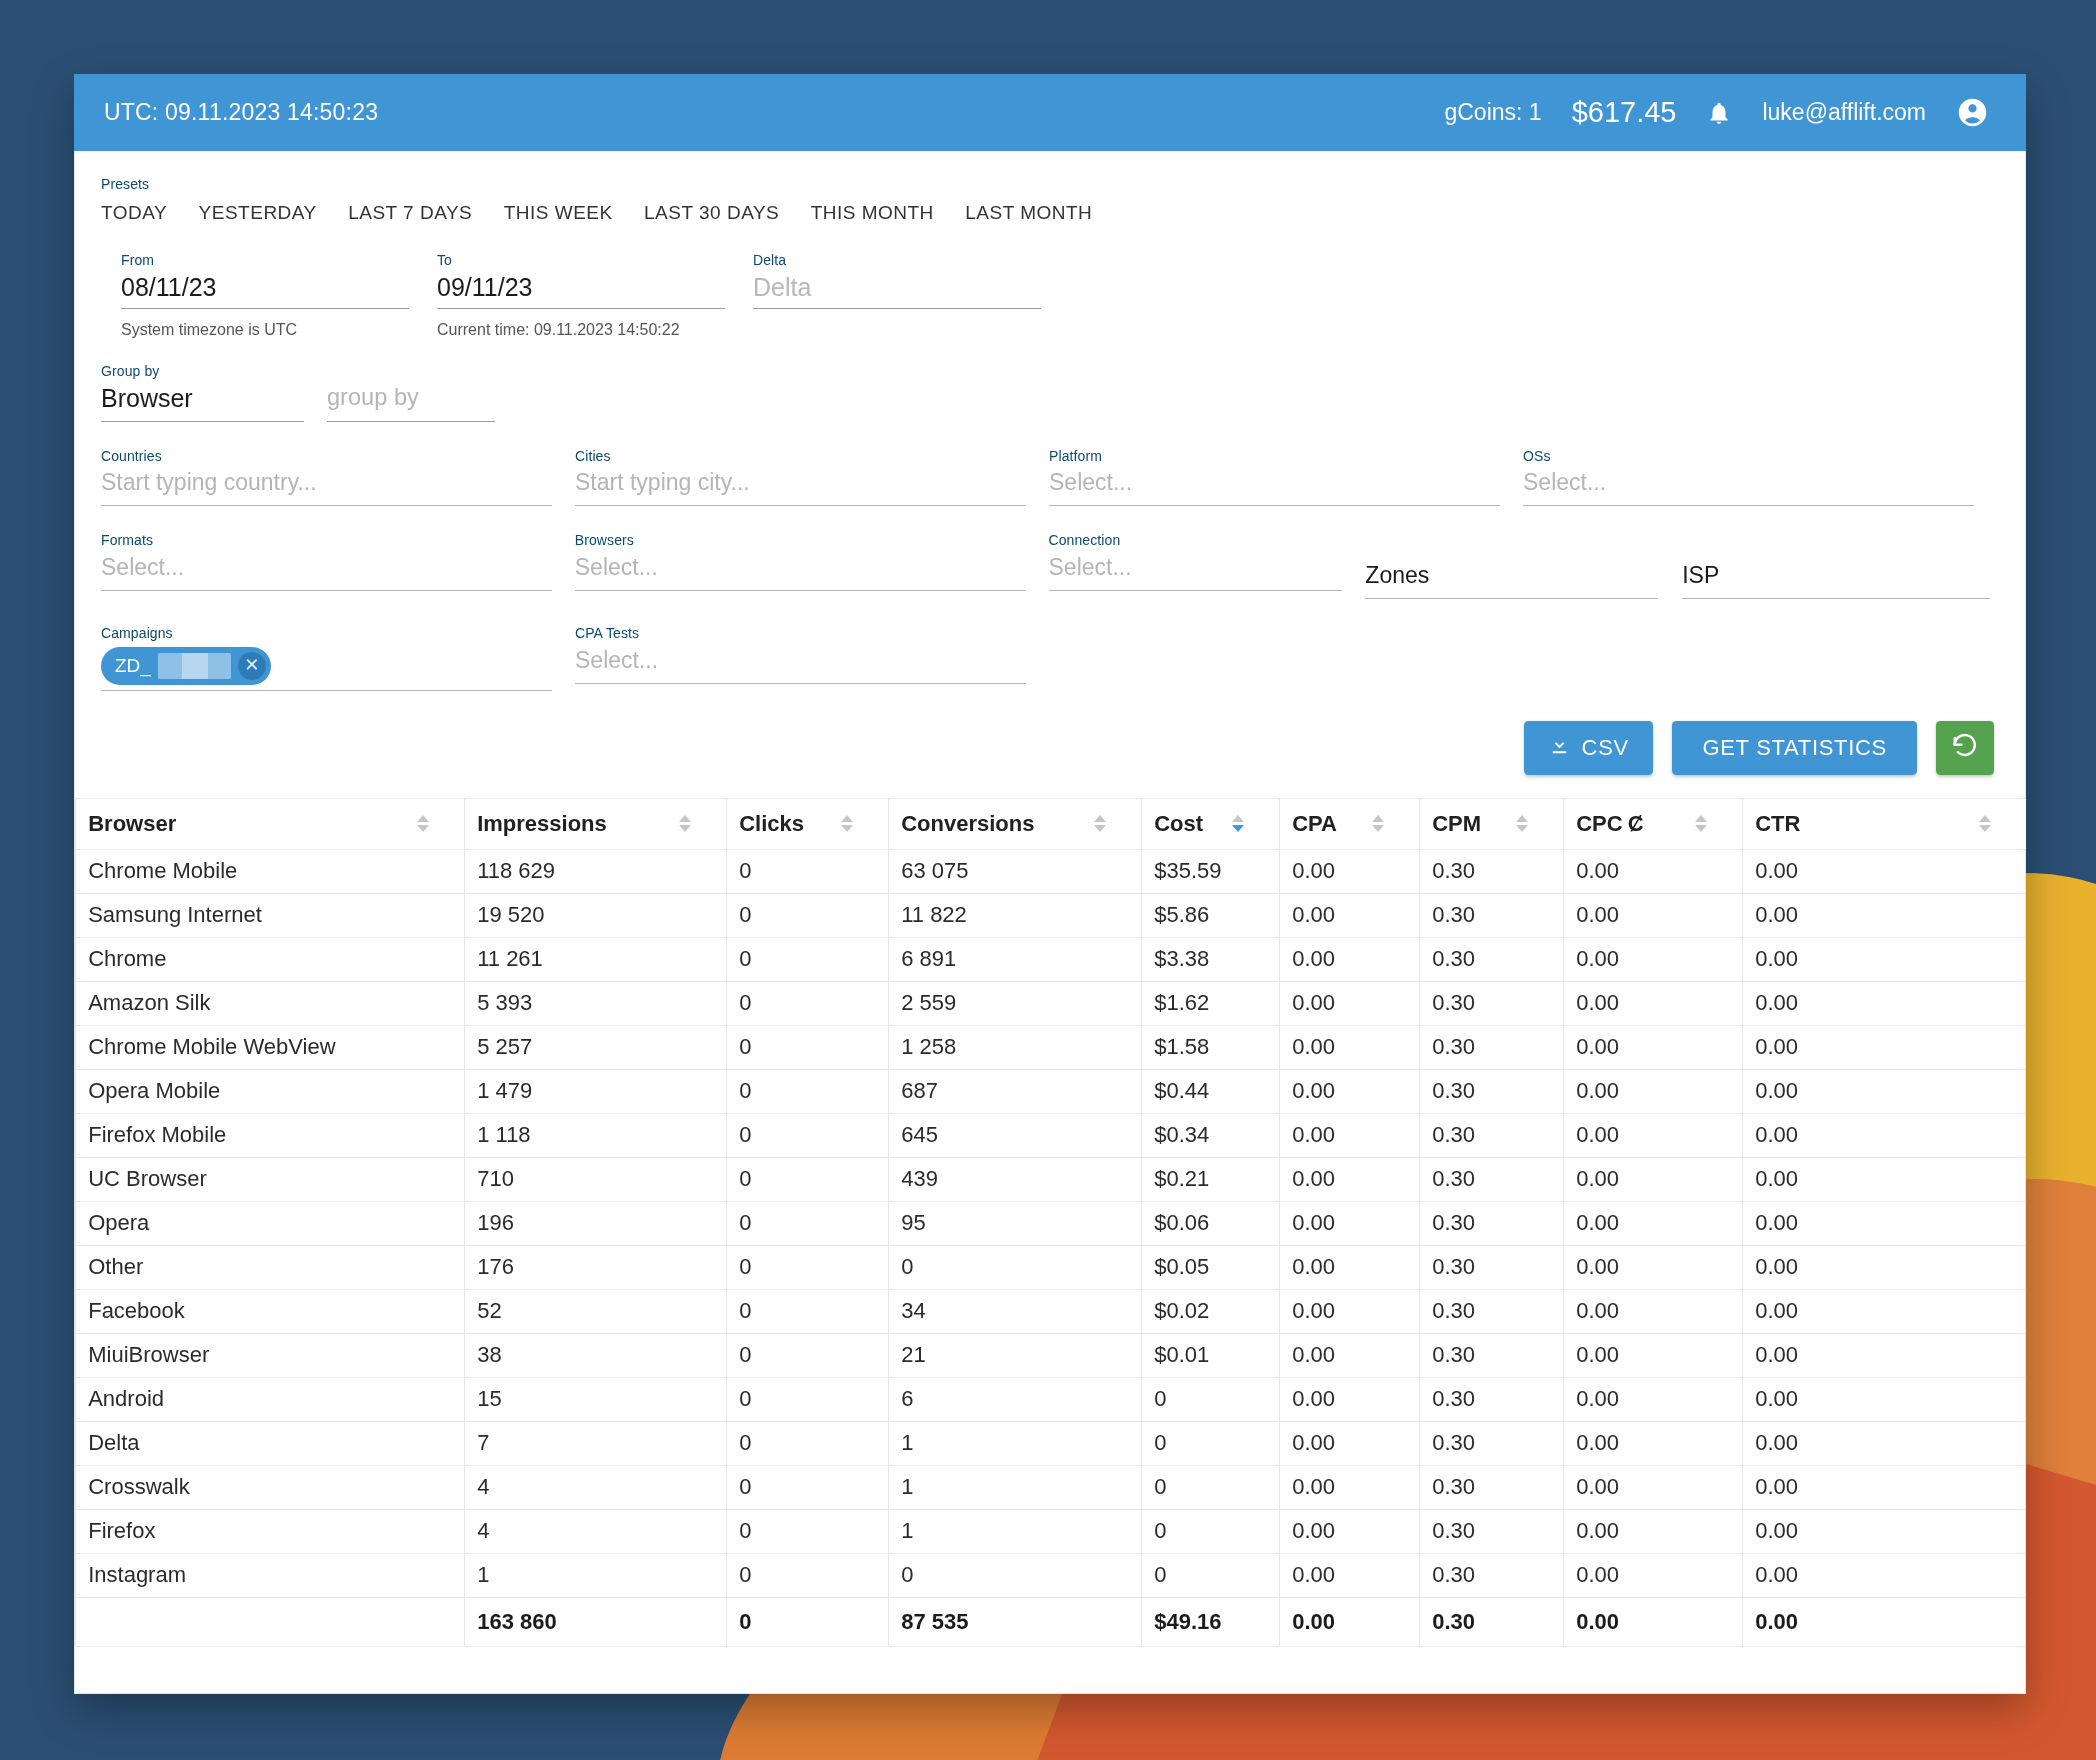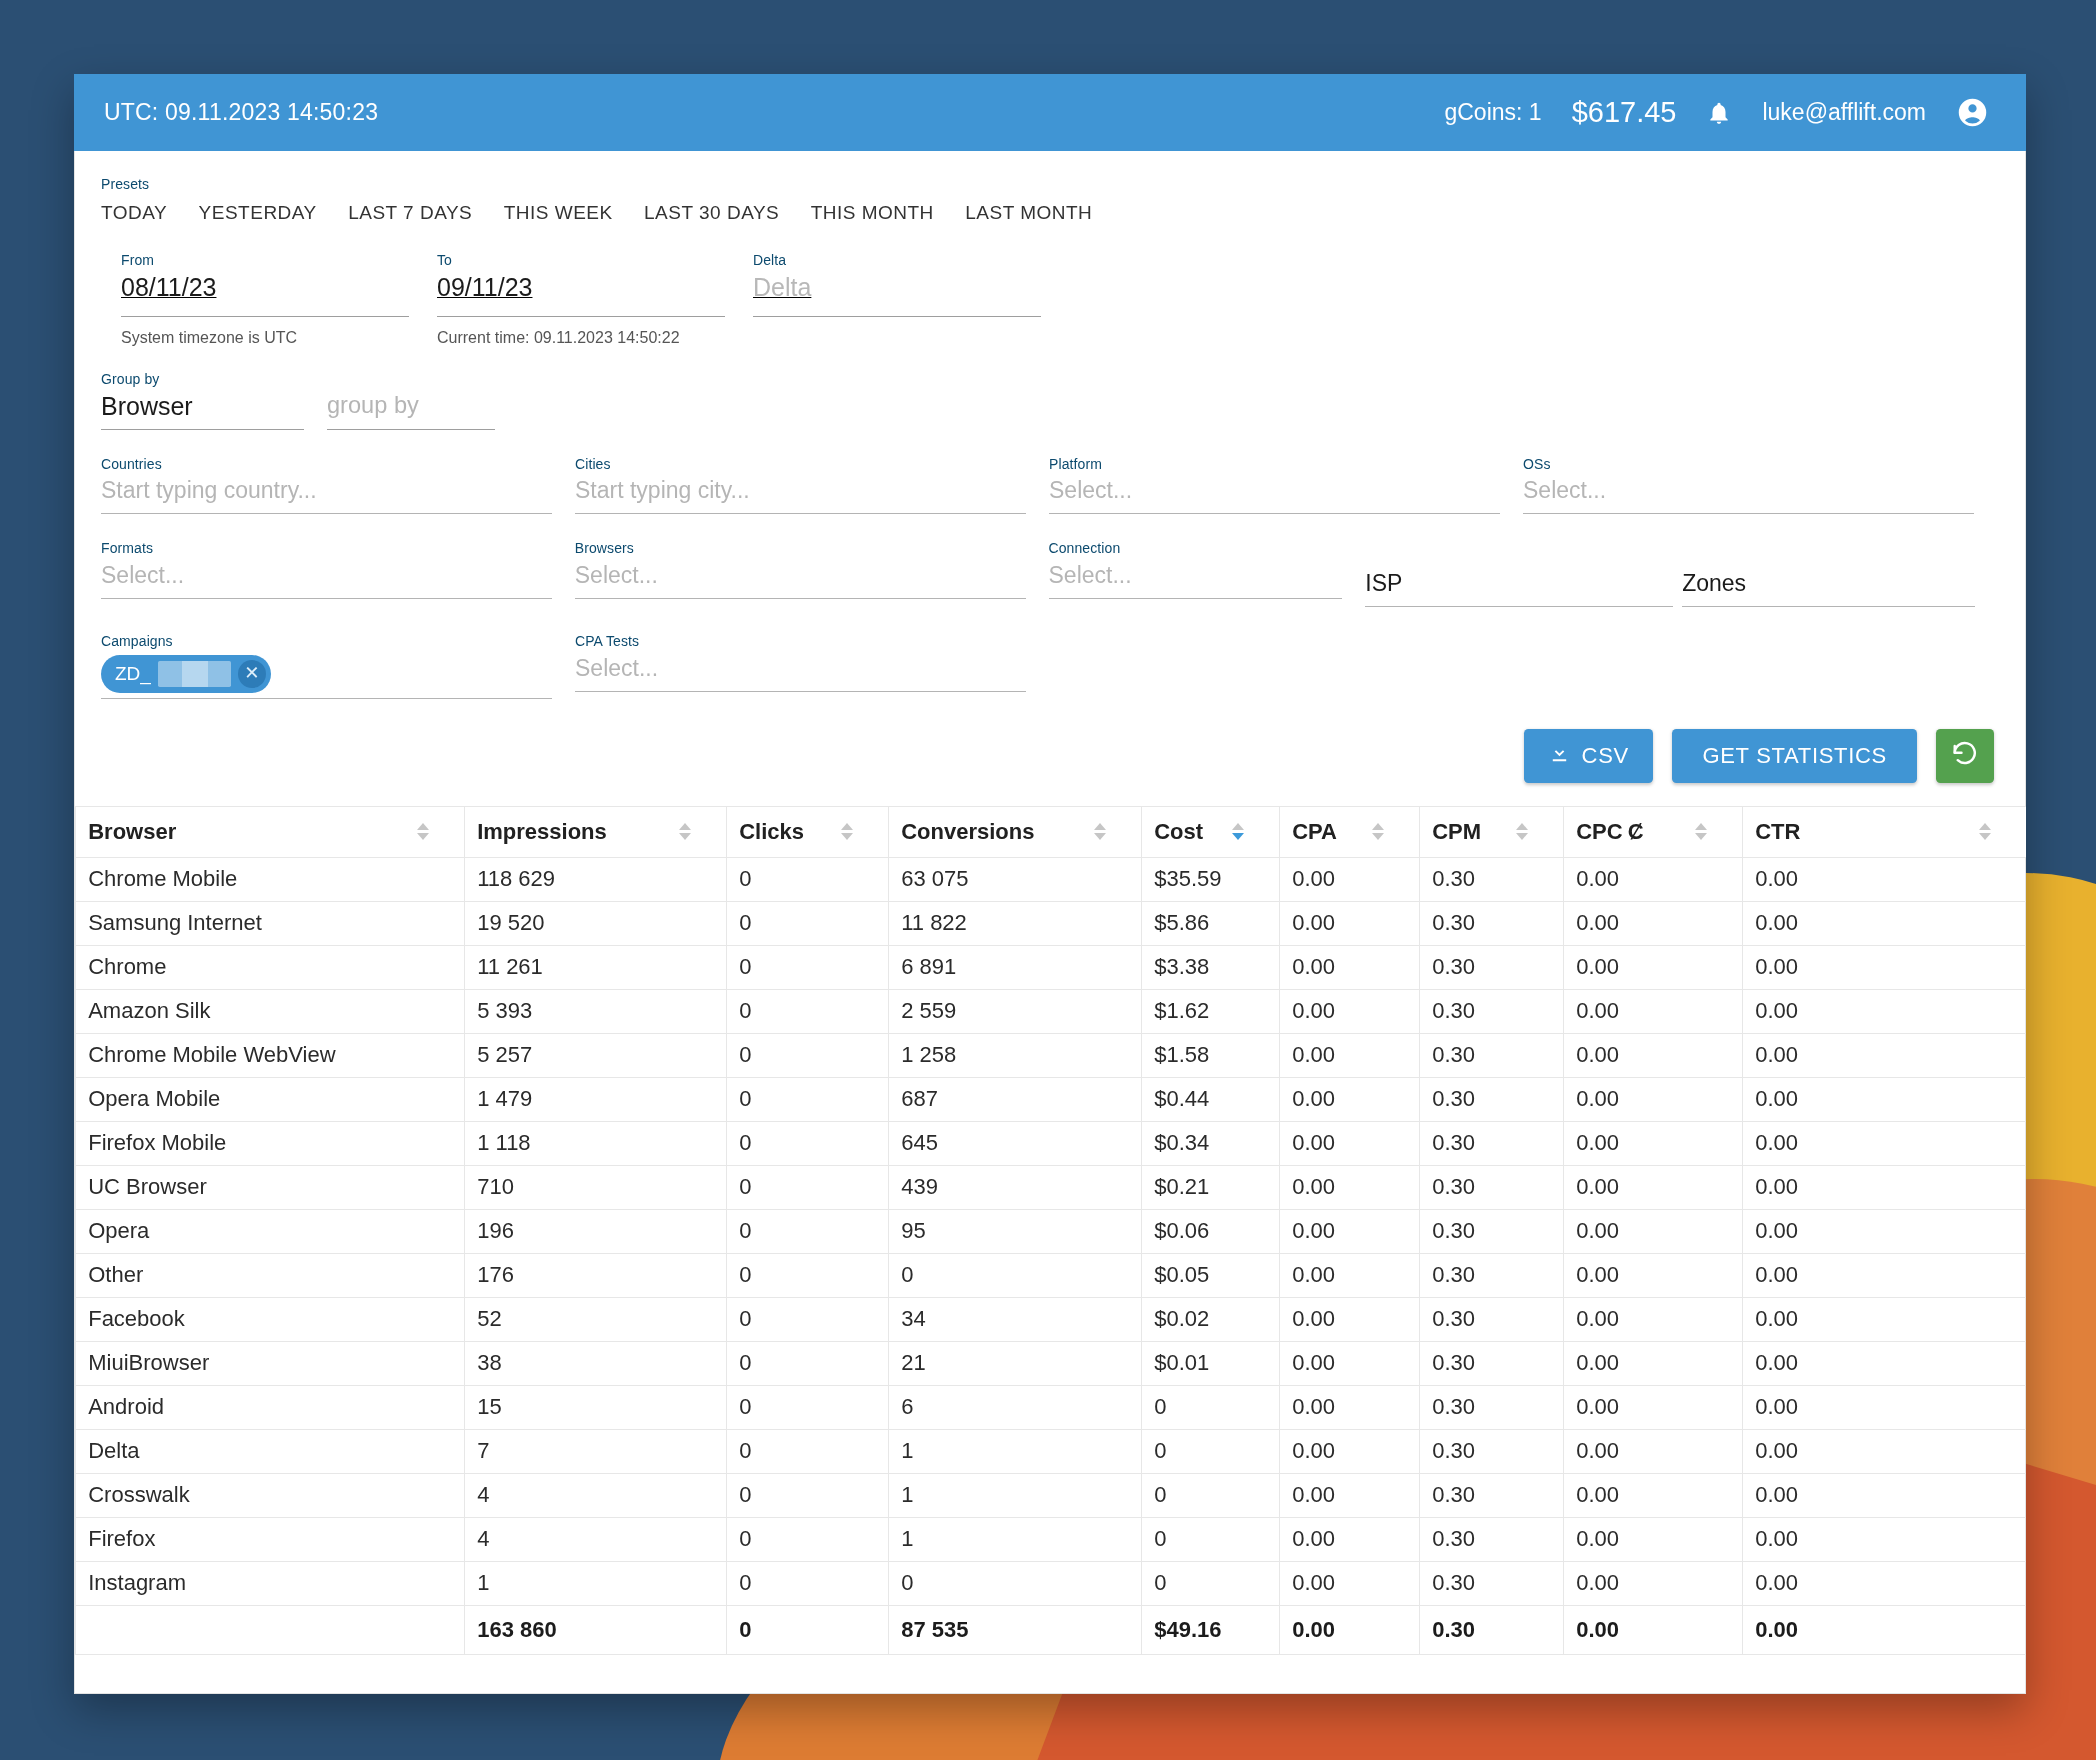"08/11/23" .uline-field { padding-bottom: 14px -> 6px; text-decoration: underline -> none }
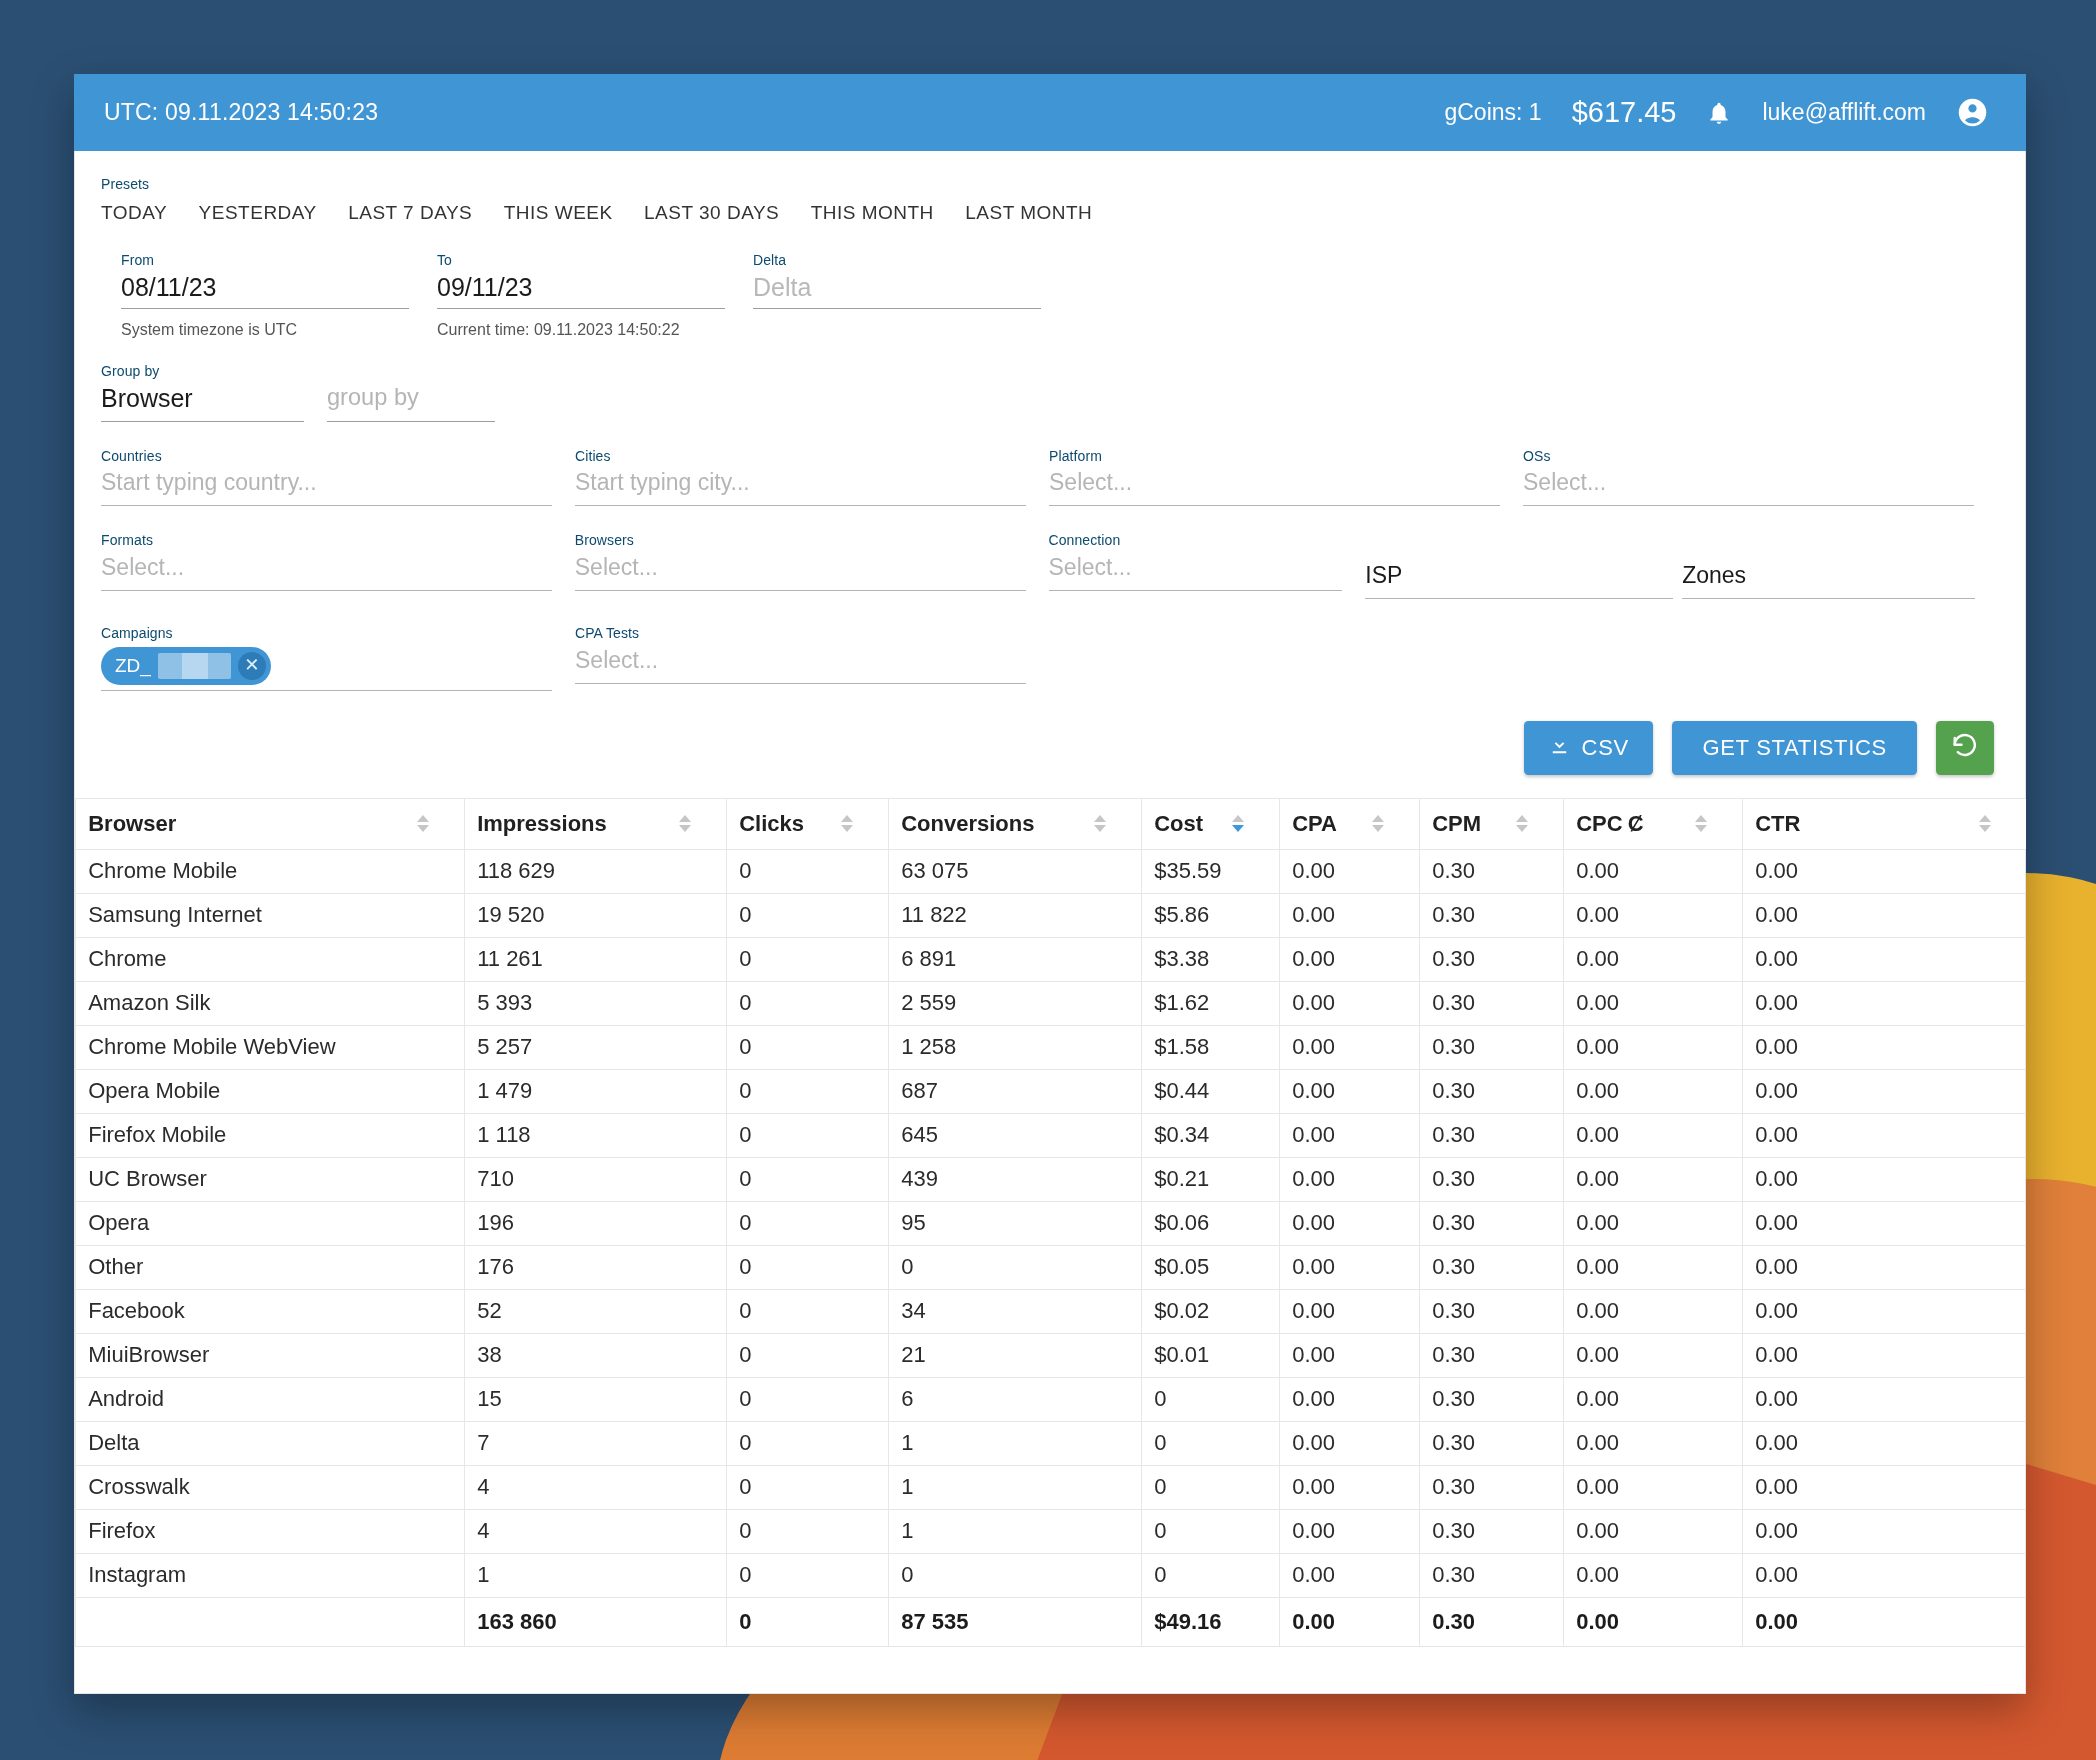"ISP" div.filter-cell { order: before "Zones" -> after "Zones" }
